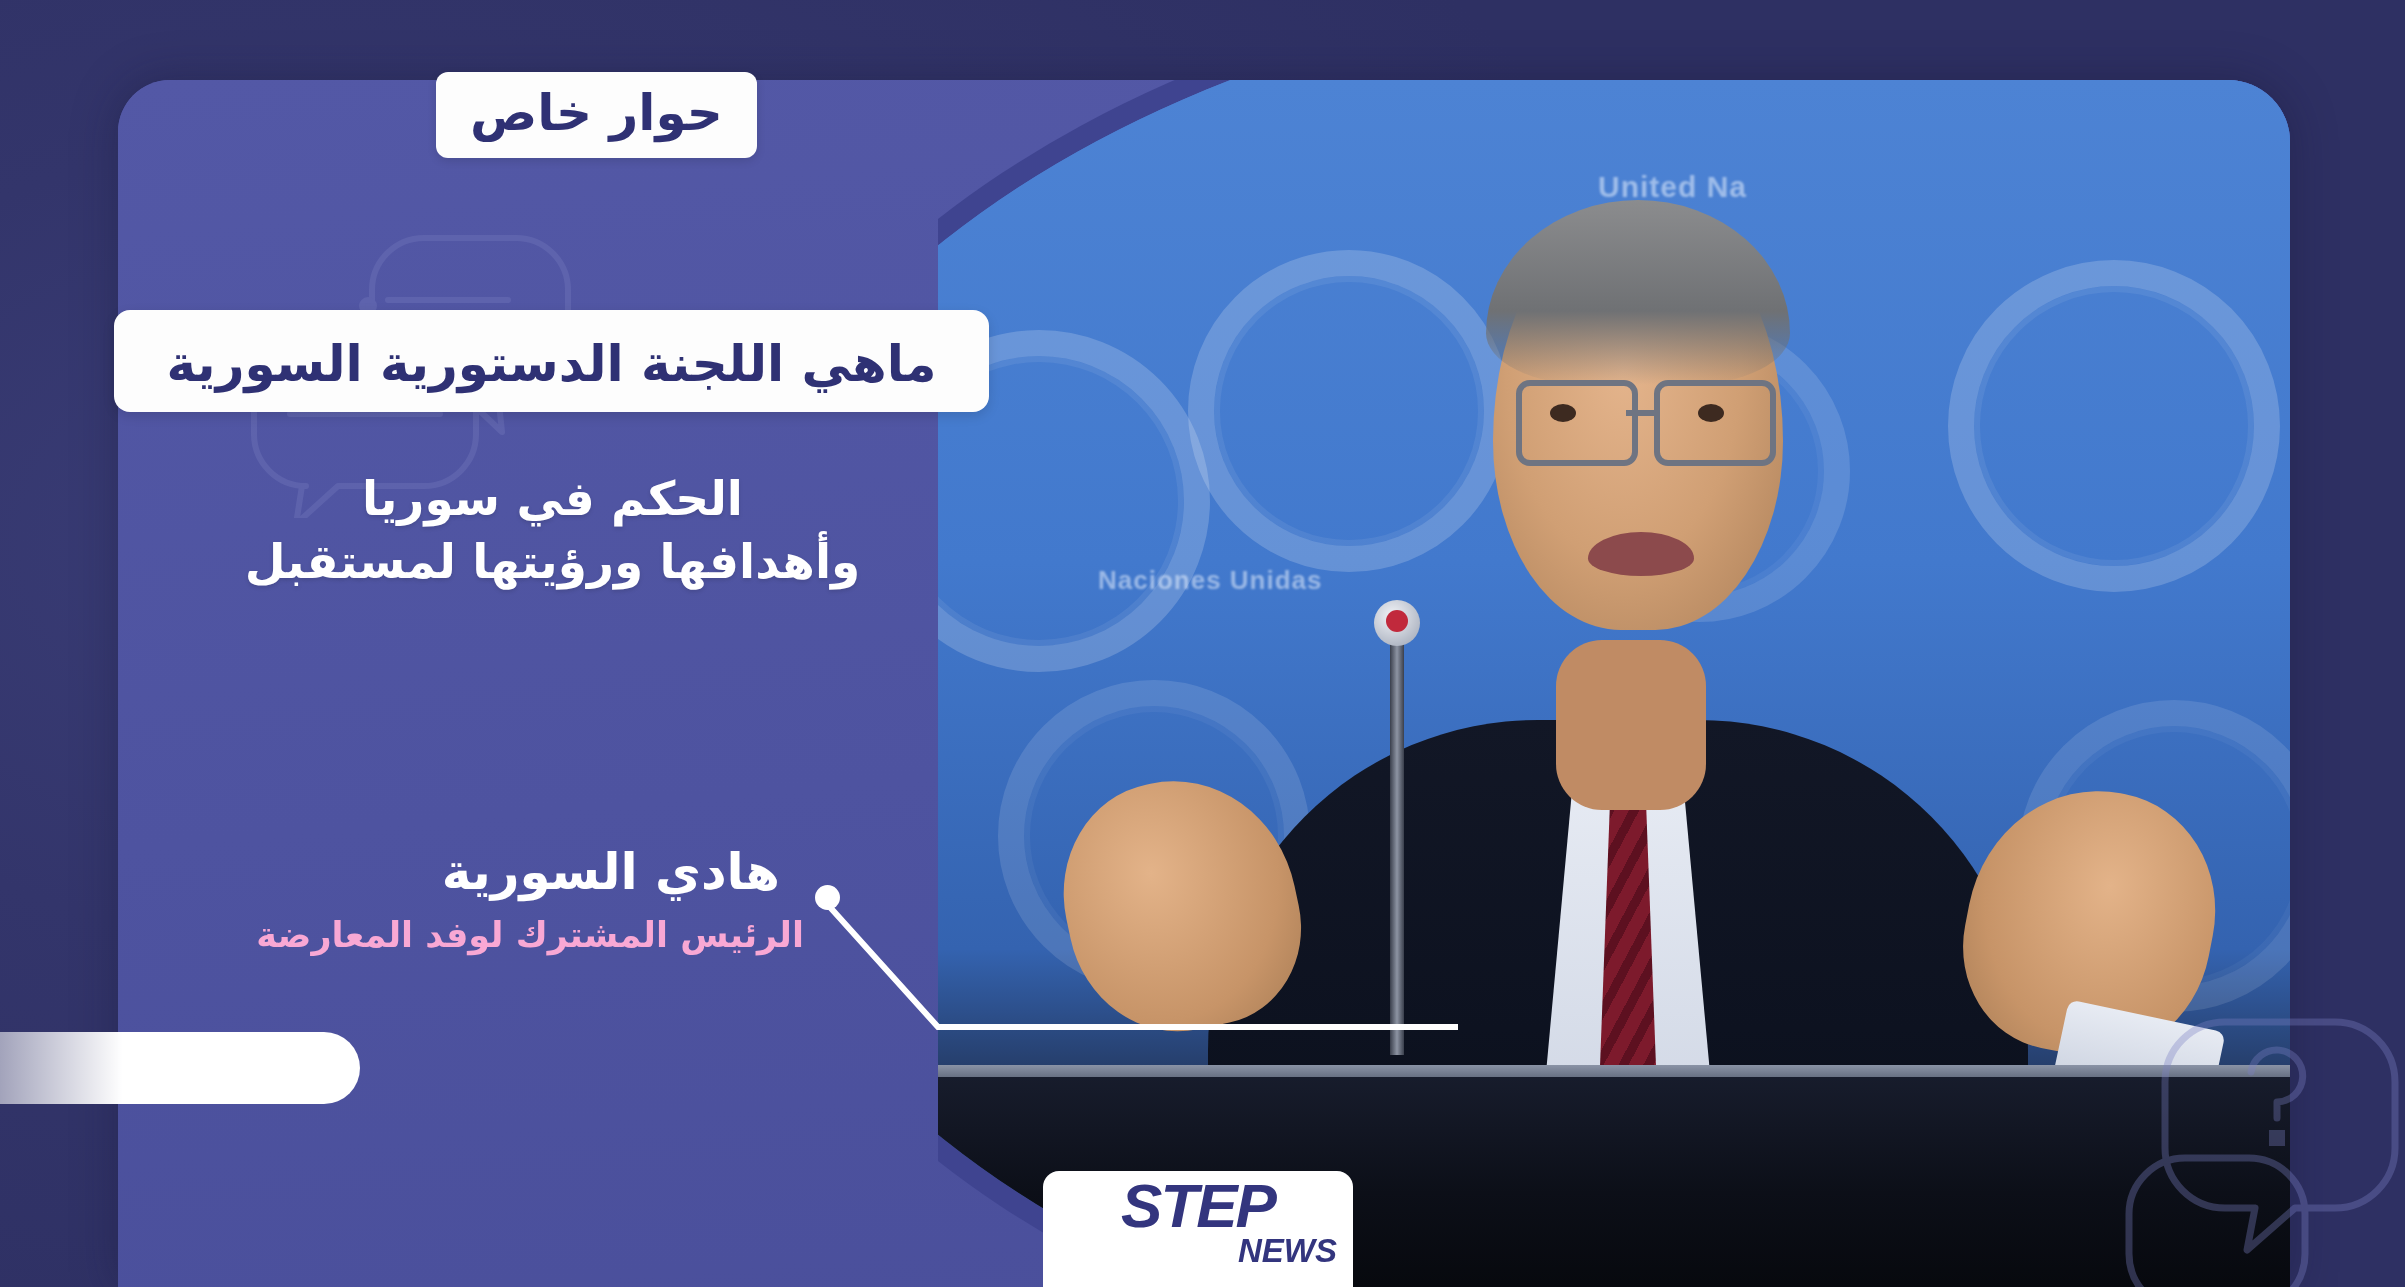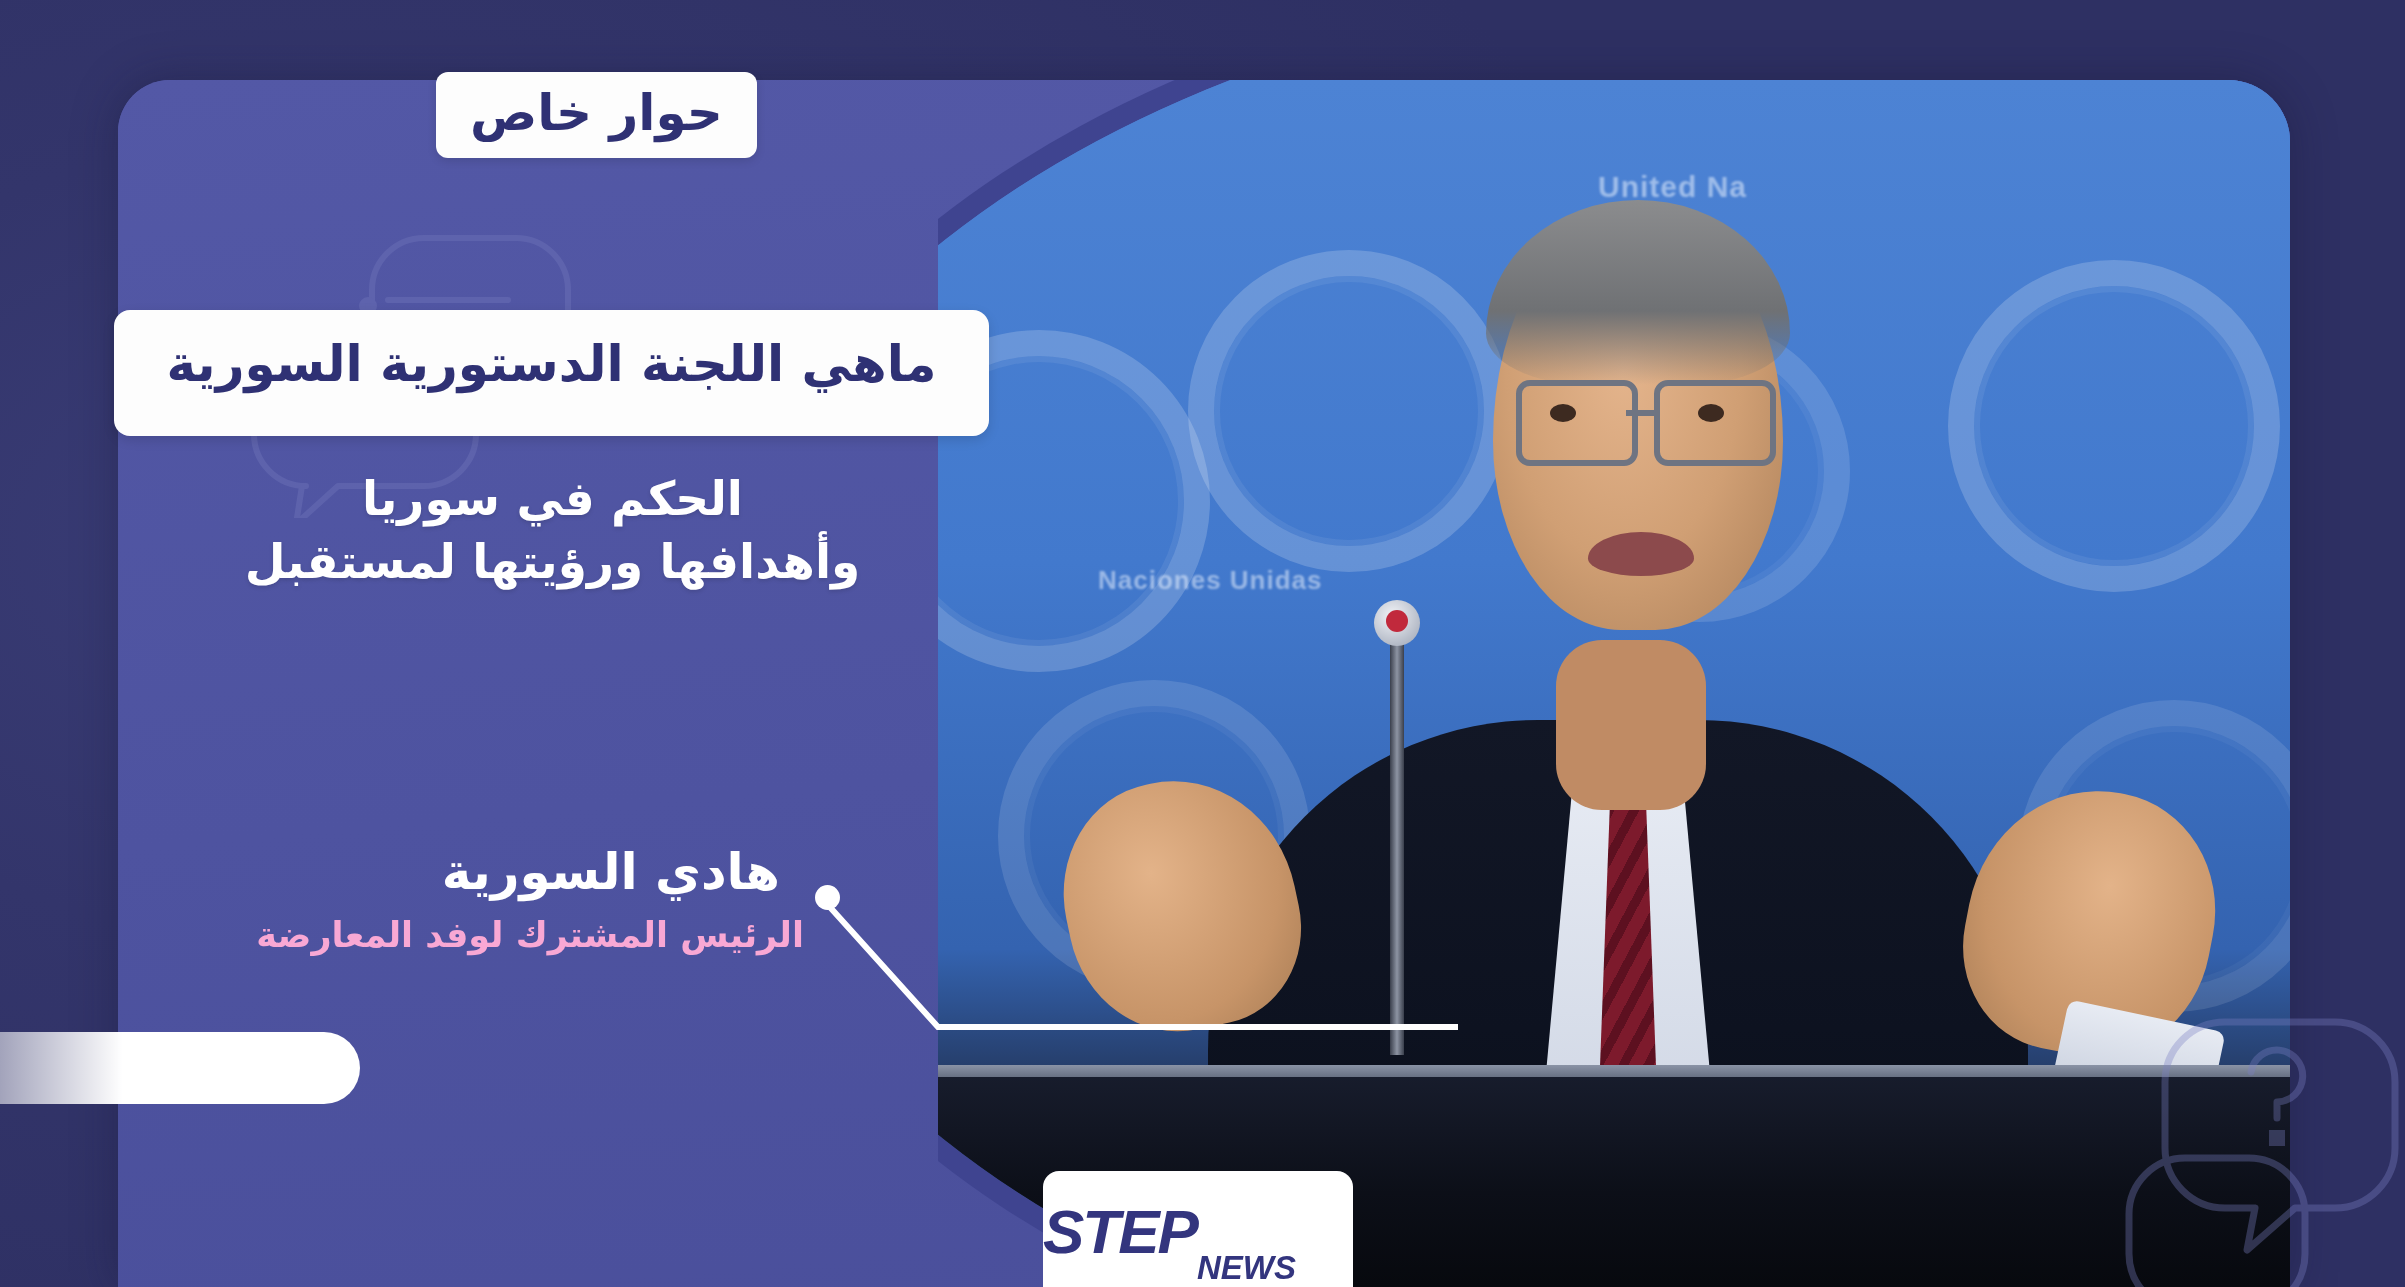"ماهي اللجنة الدستورية السورية" #headline { padding: 26px 30px 44px -> 26px 30px 20px }
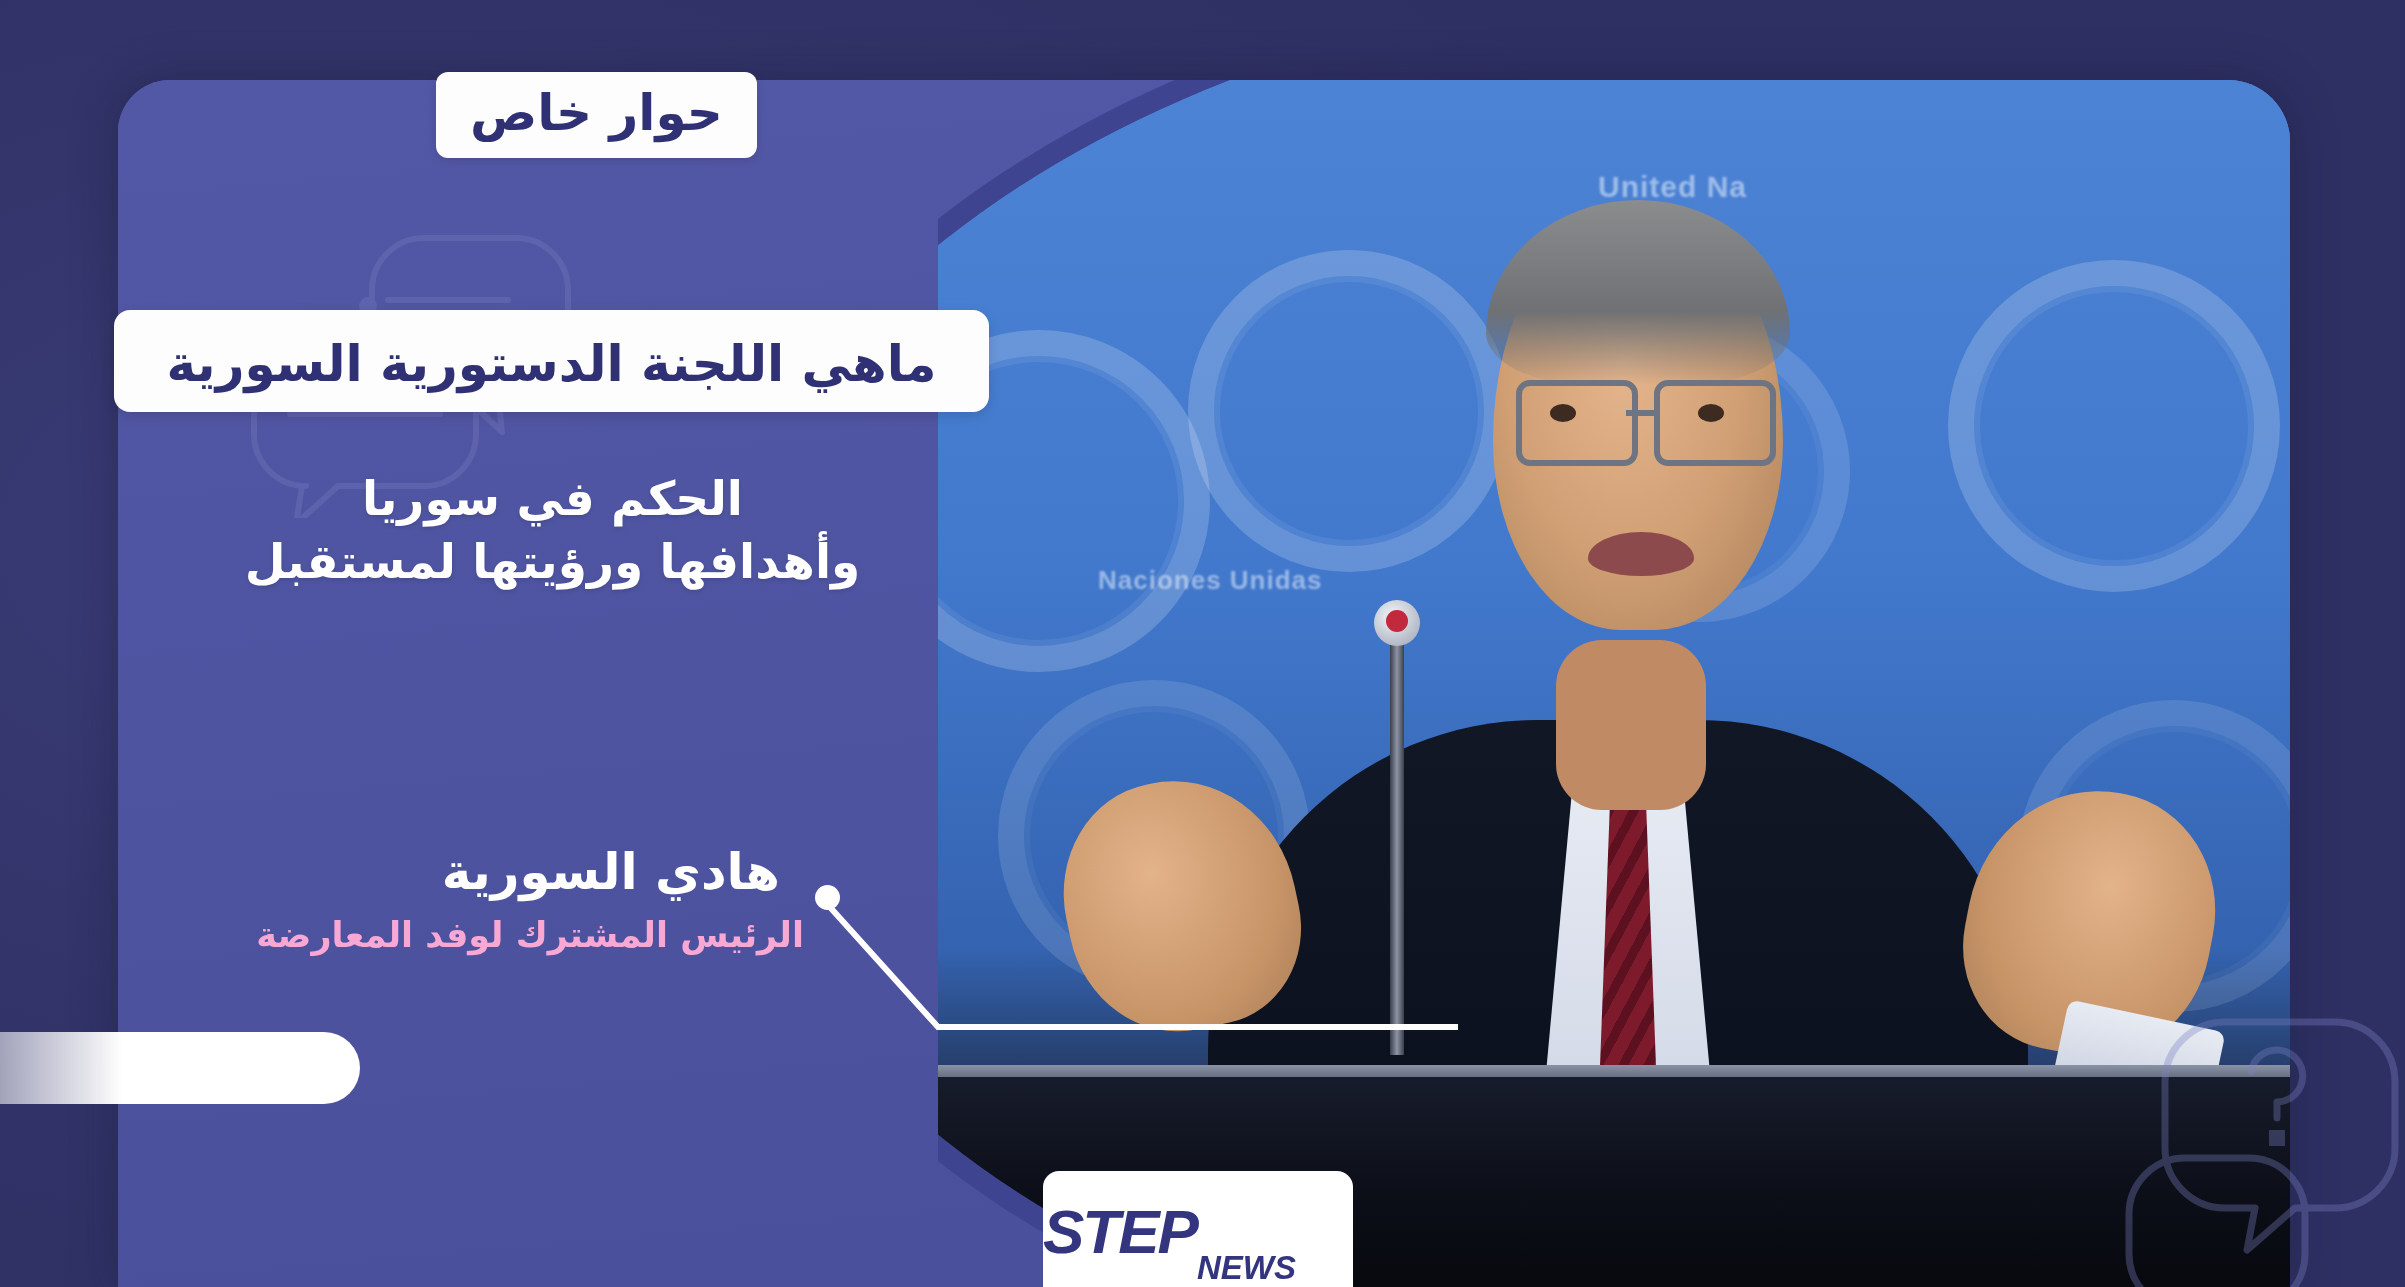"STEP" #logo-card { flex-direction: row -> column }
